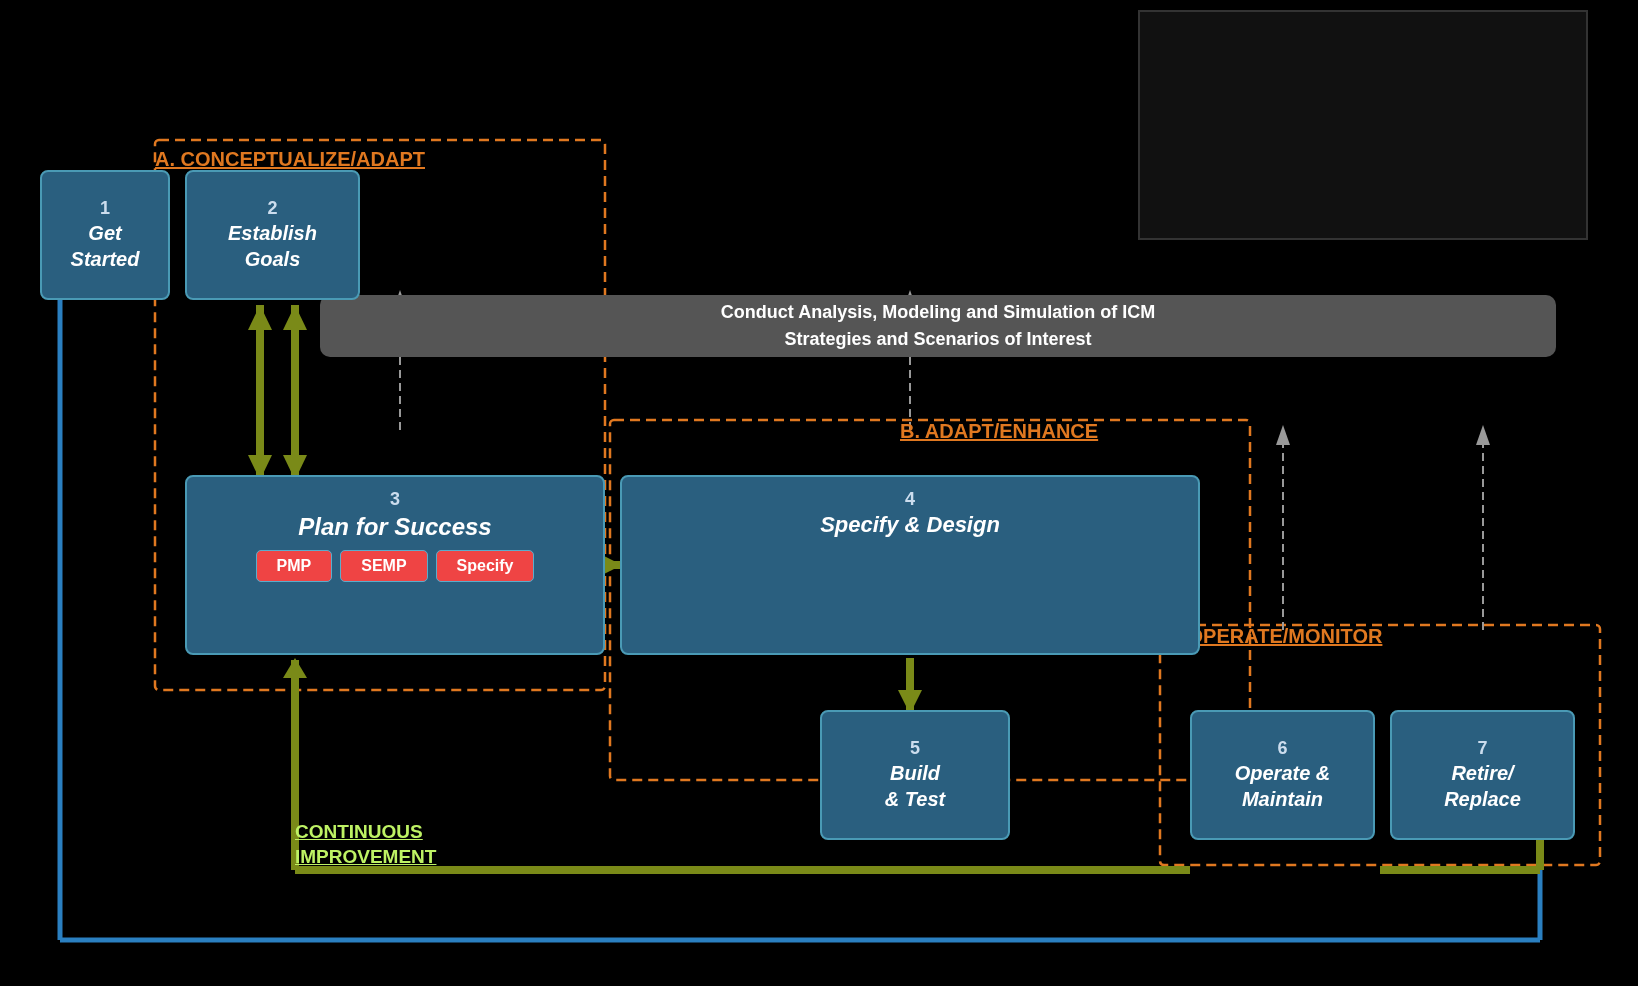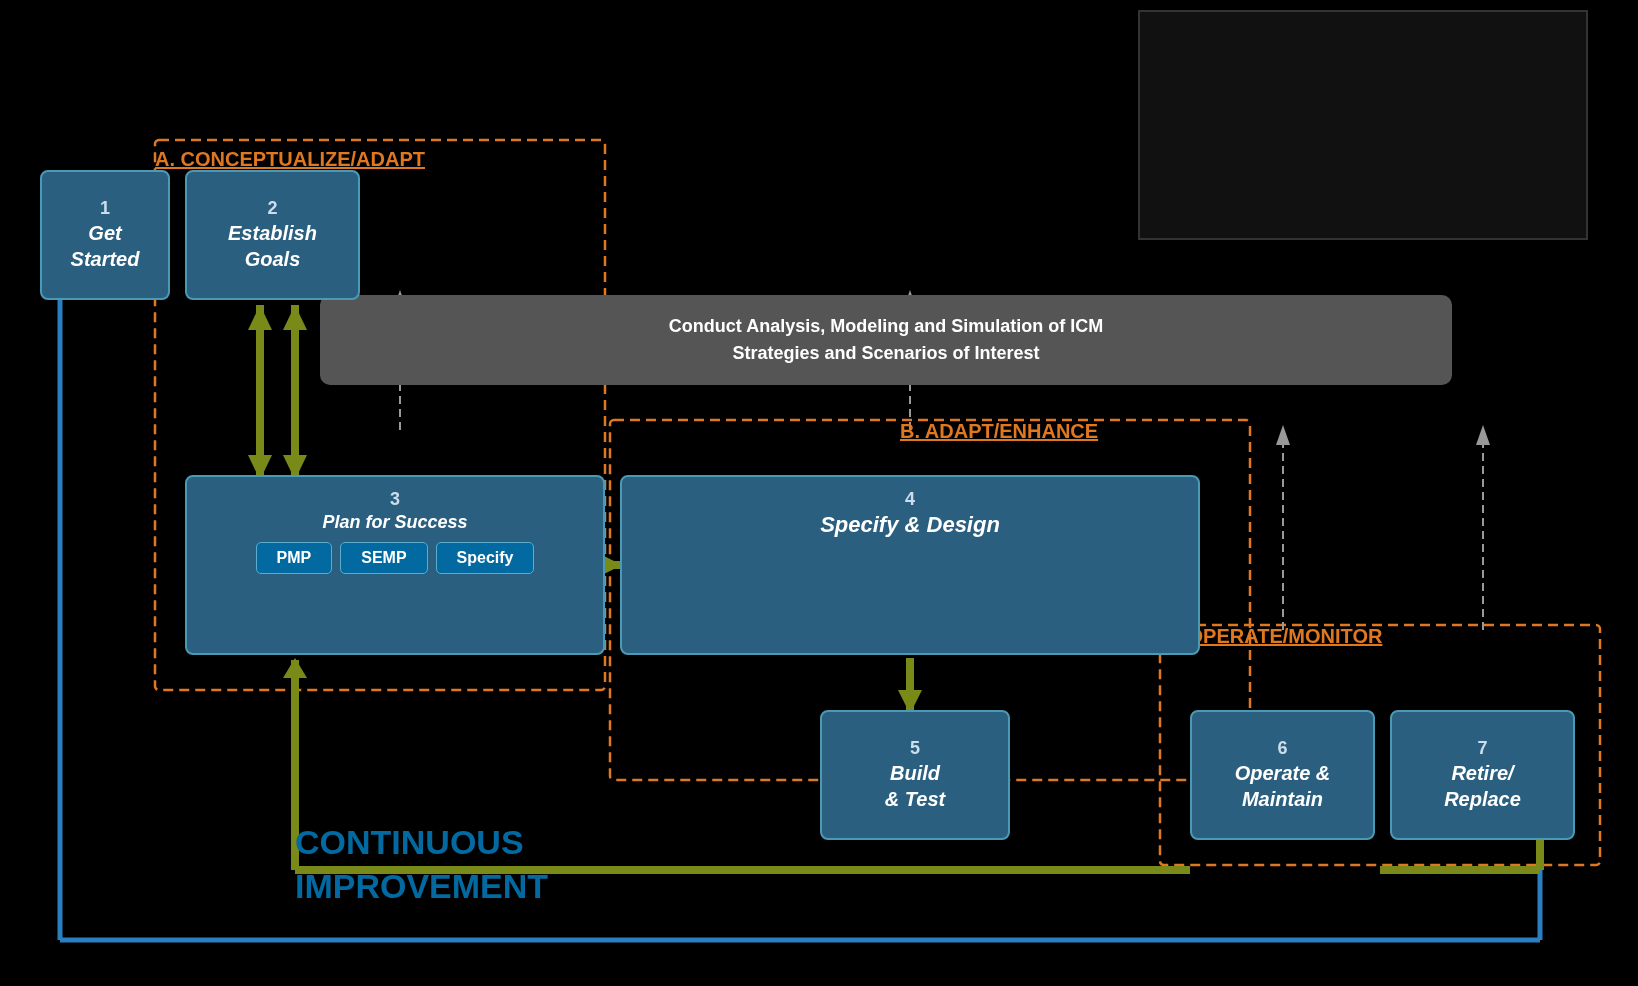"Conduct Analysis, Modeling and" .analysis-bar { padding: 18px 30px -> 4px 30px; width: 1132px -> 1236px }
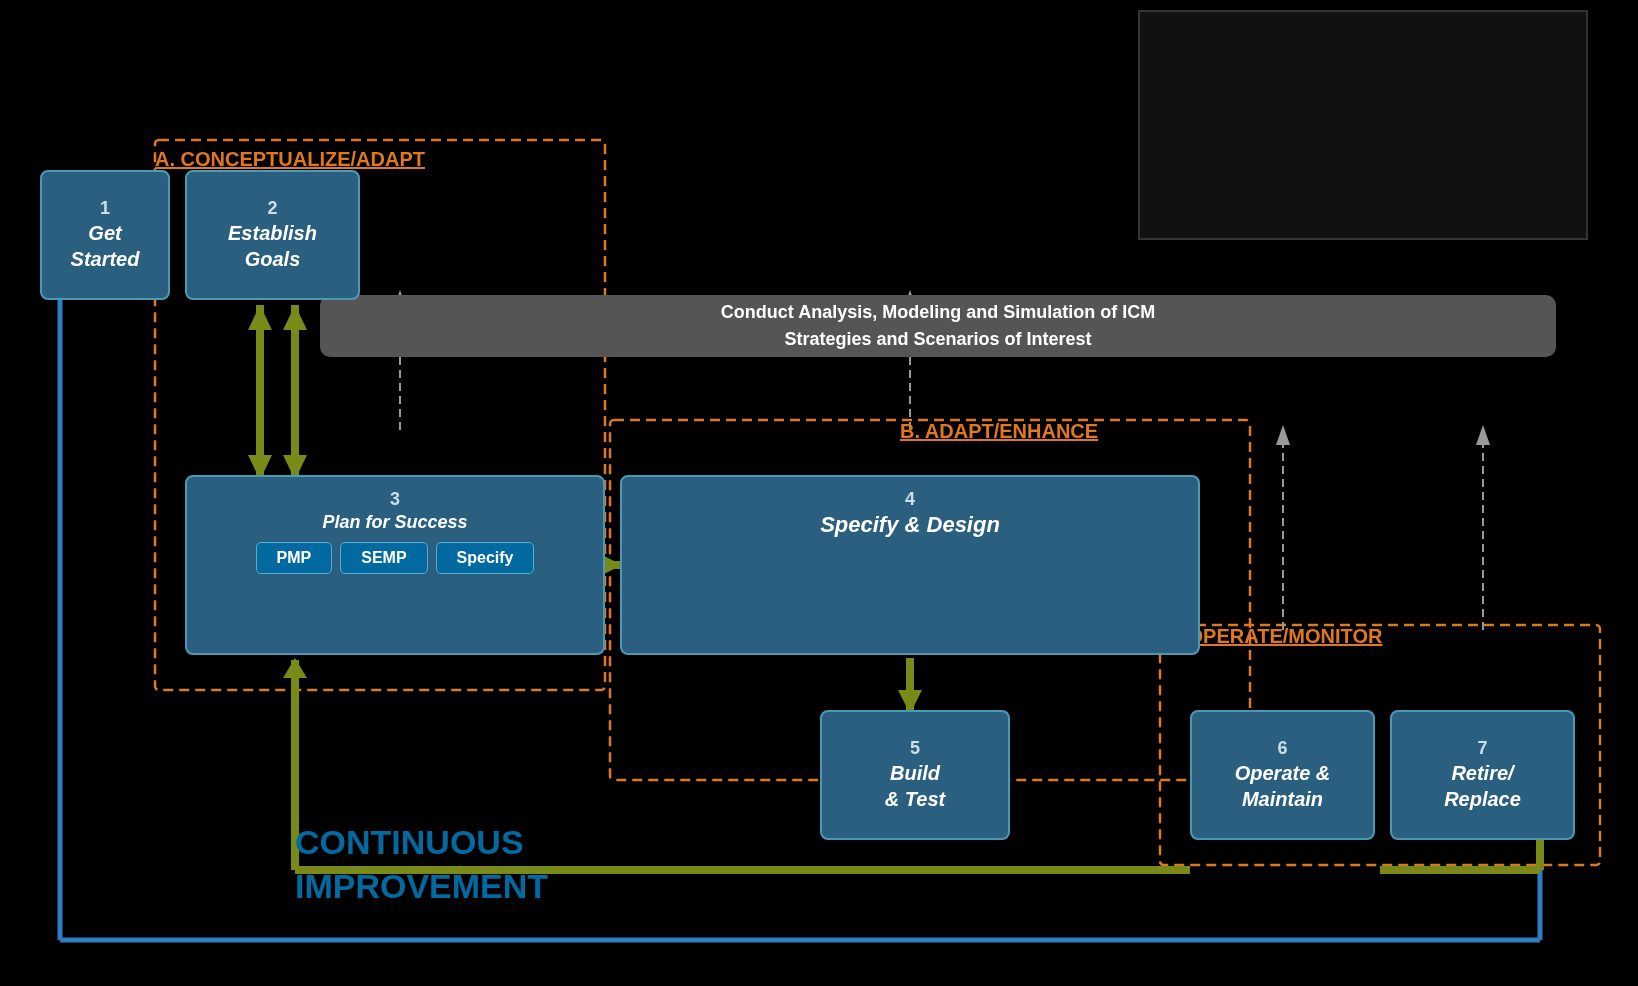"Plan for Success" span.node-label { font-size: 18px -> 24px }
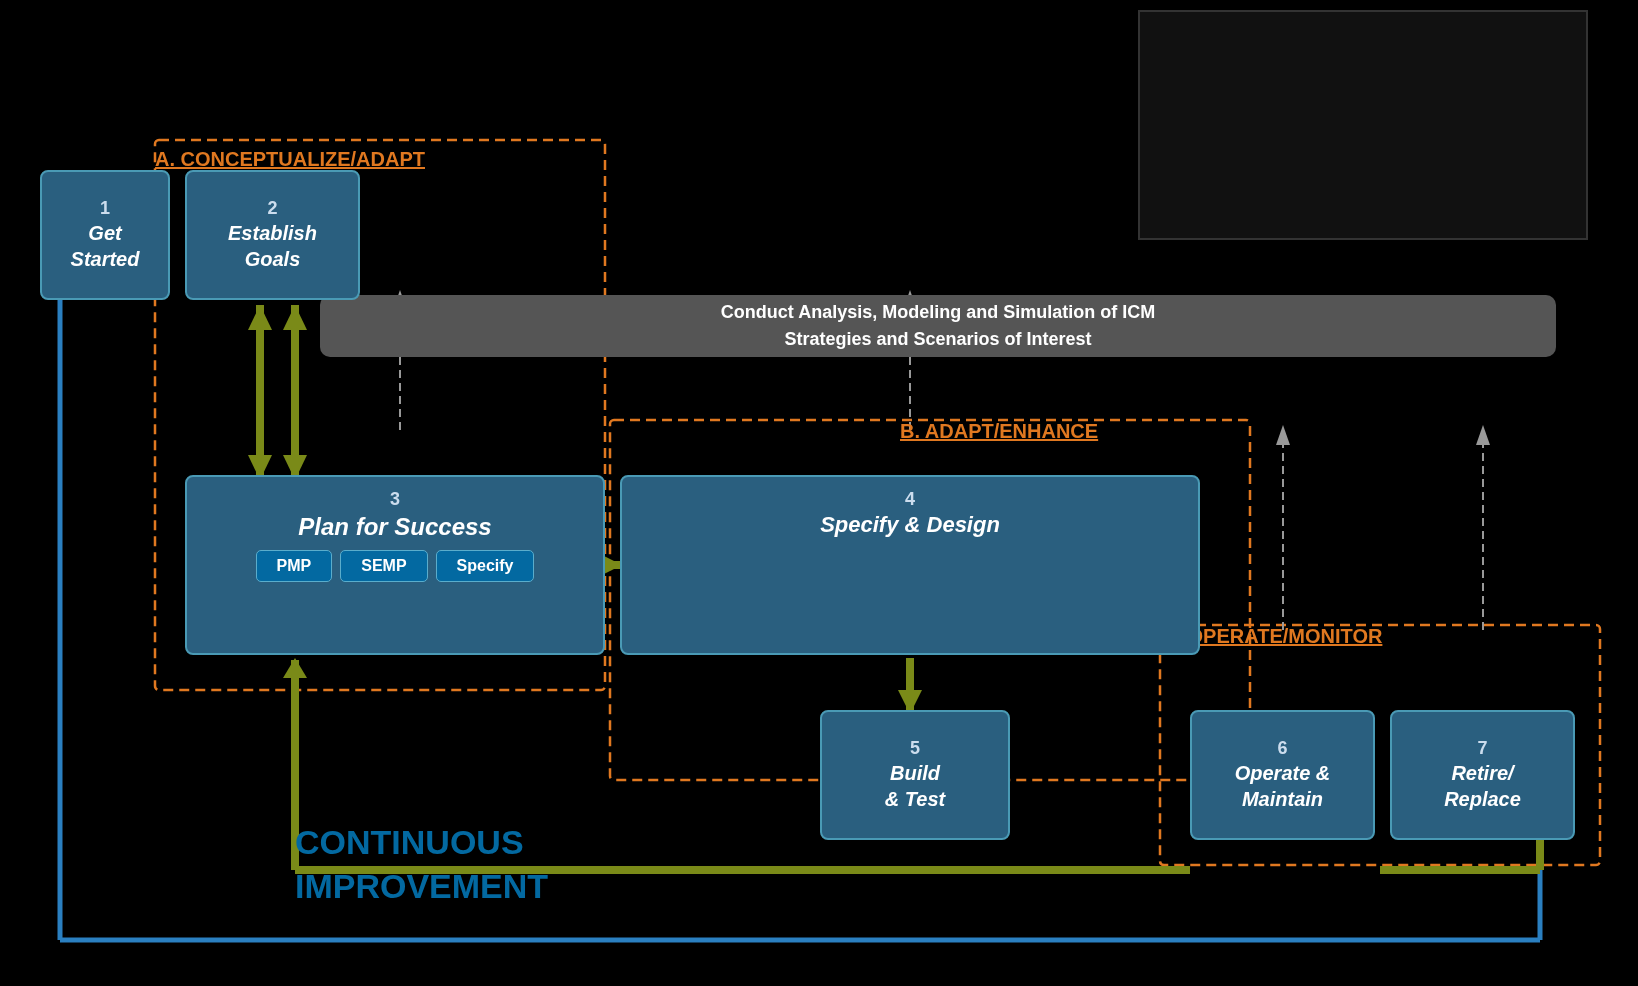"PMP" .doc-box { background: #0369a1 -> #ef4444 }
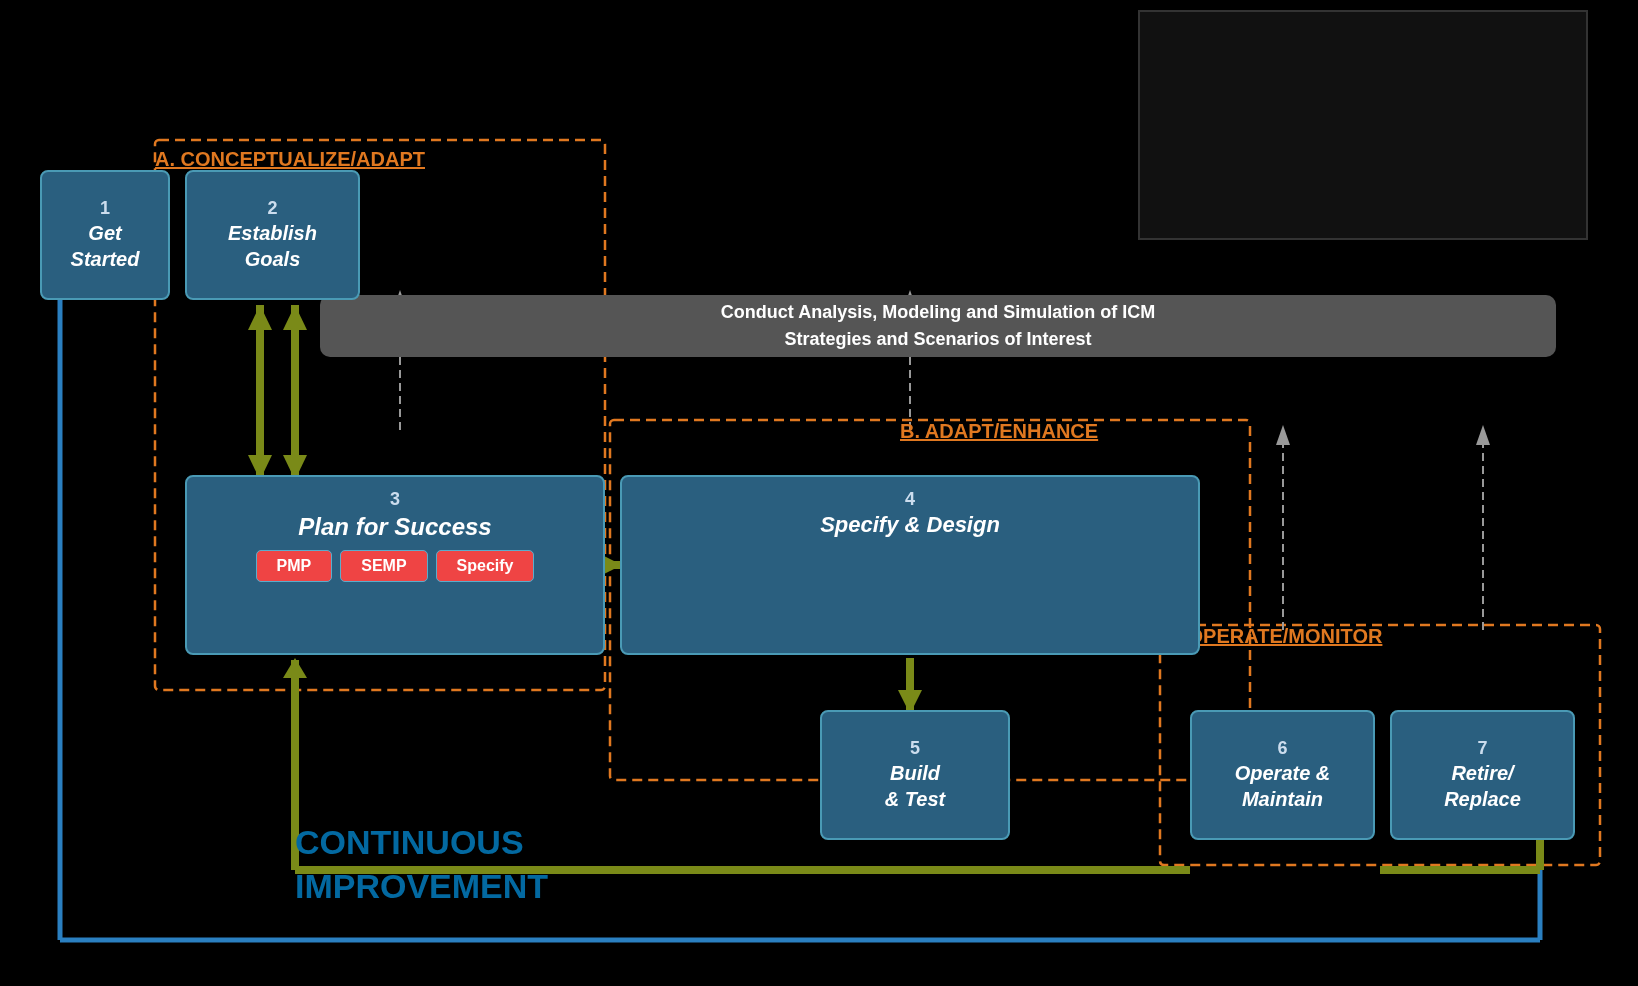"CONTINUOUS" .ci-label { color: #0369a1 -> #bef264; font-size: 34px -> 19px; text-decoration: none -> underline }
